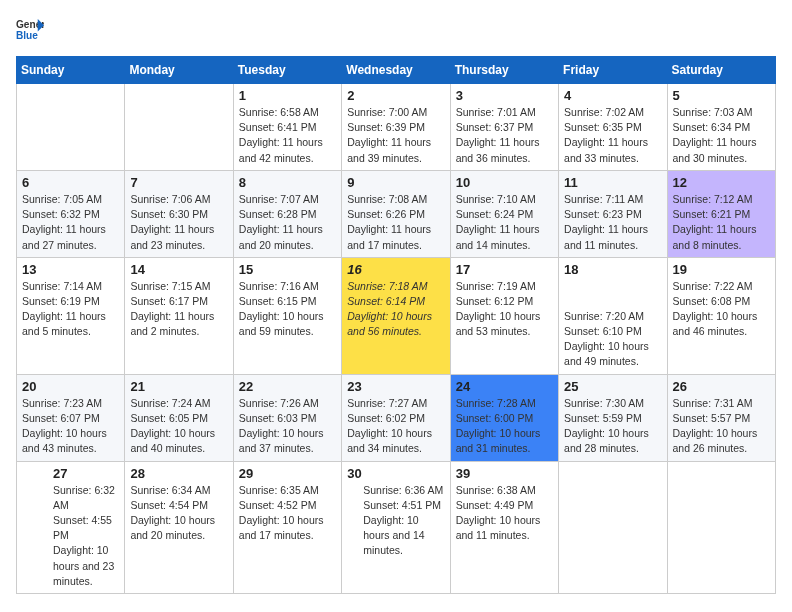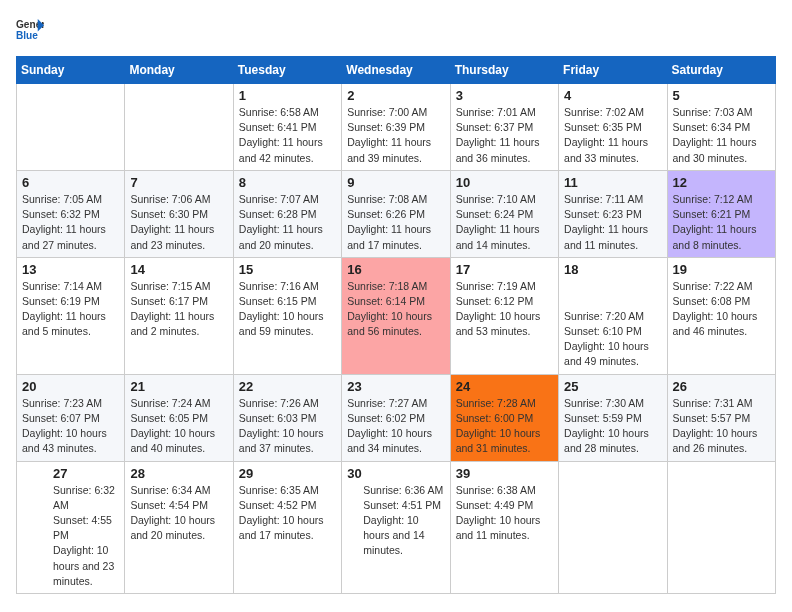"16" td { background-color: #fca5a5 -> #fde047; font-style: none -> italic }
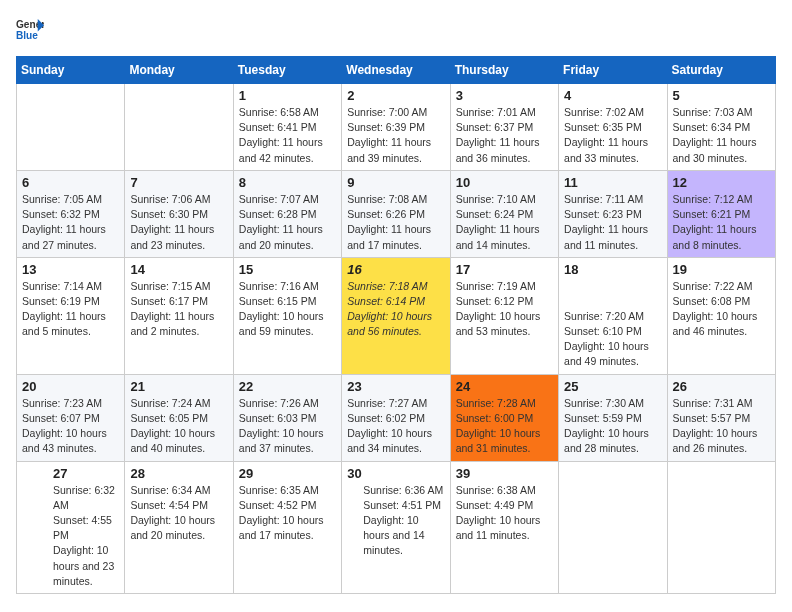"24" td { background-color: #f97316 -> #3b82f6 }
